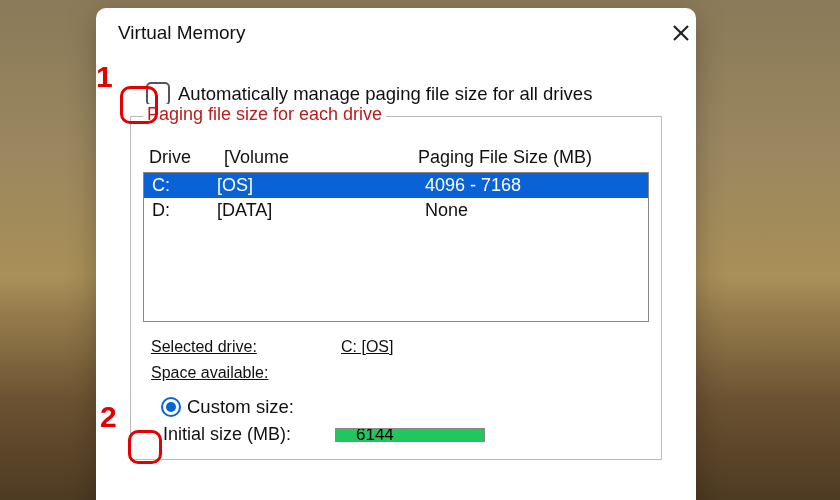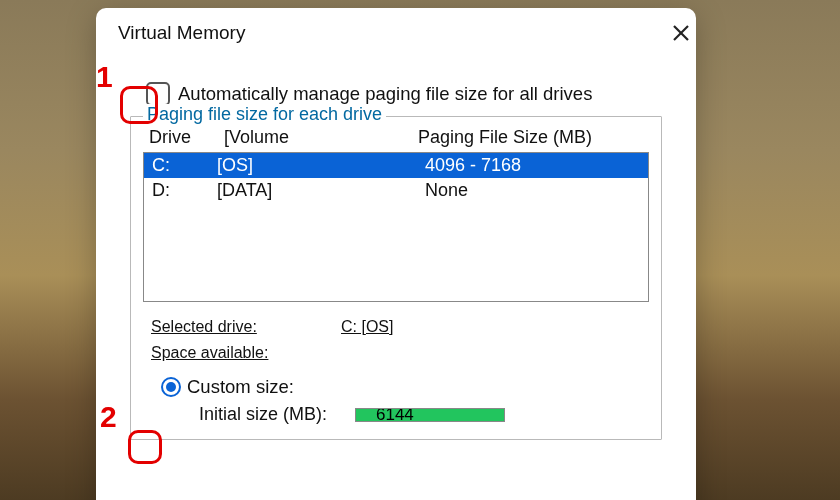"Paging file size for each" .group-legend { color: #0369a1 -> #b91c1c }
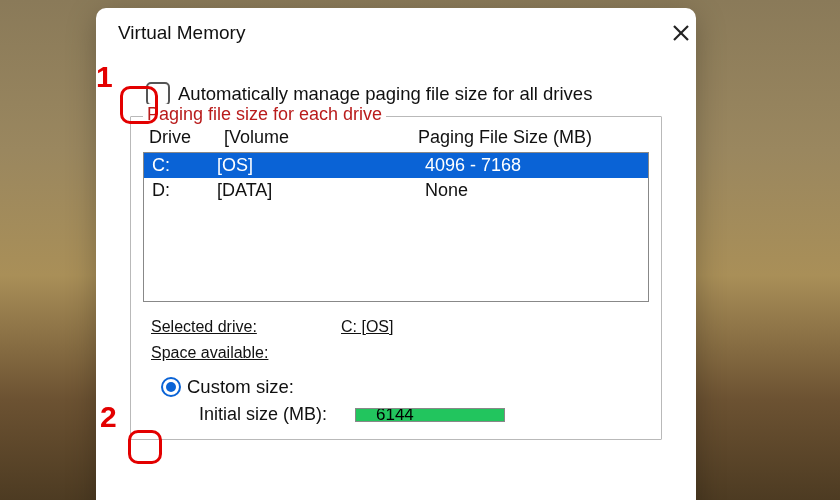"Drive" .drive-headers { margin-top: none -> 20px }
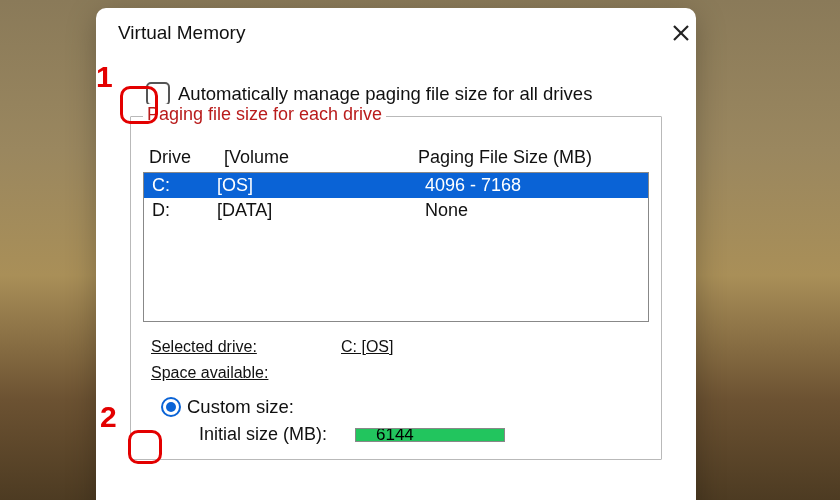"Initial size (MB):" .size-row { gap: none -> 16px; margin: 6px 0 0 56px -> 6px 0 0 20px }
